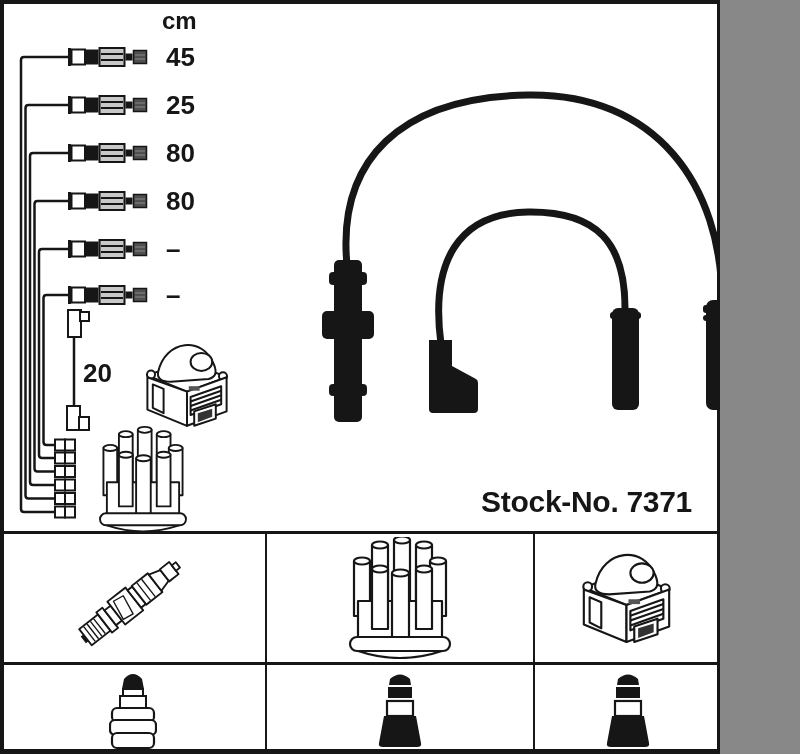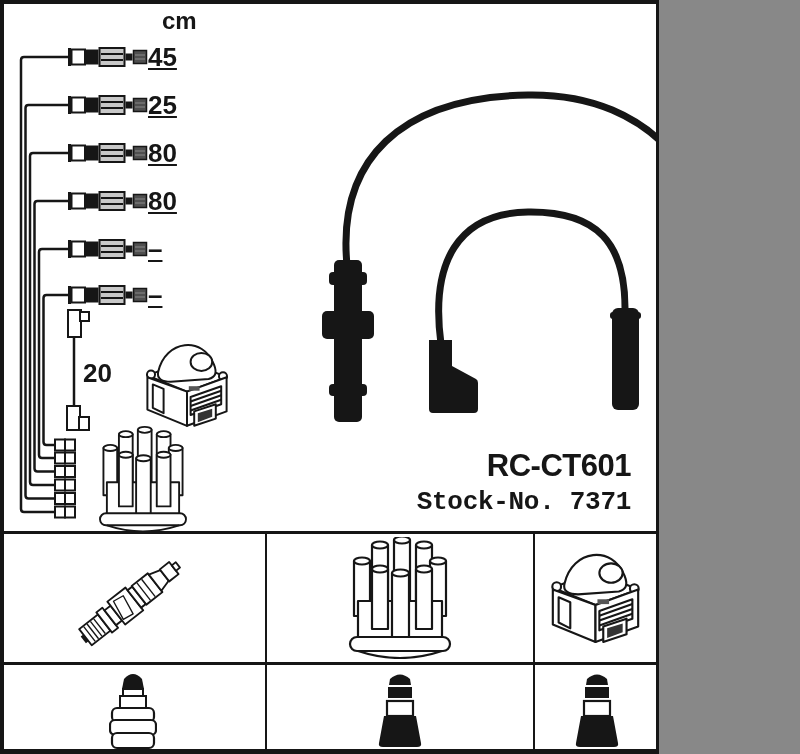"cm" #page { width: 659px -> 720px }
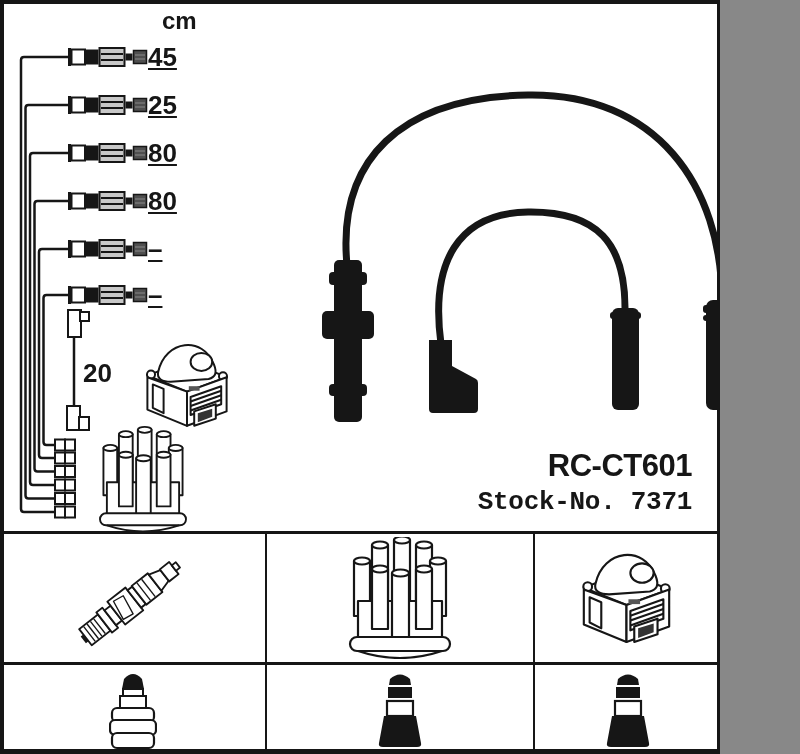"45" .len-lbl { left: 148px -> 166px; text-decoration: underline -> none }
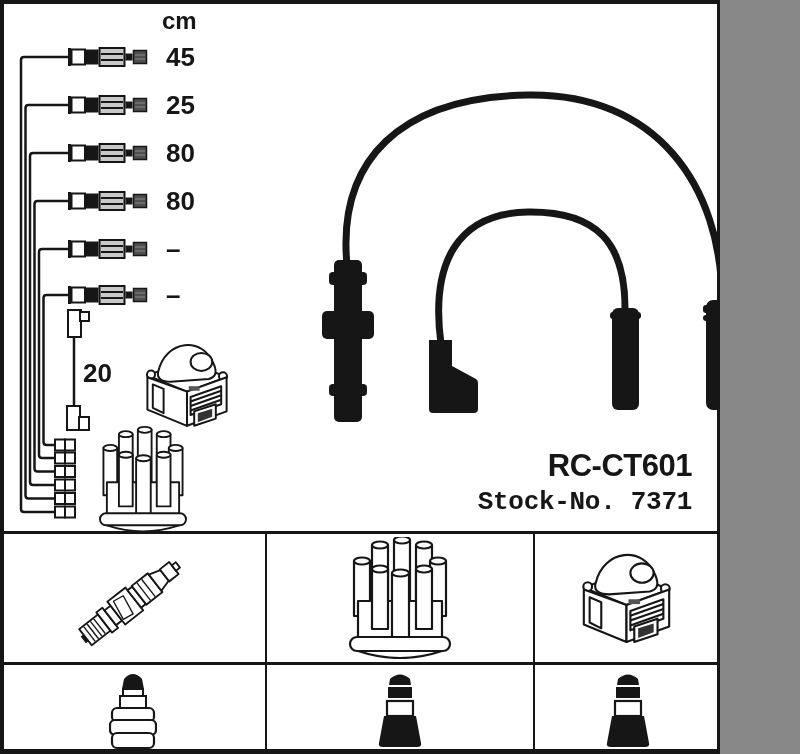"RC-CT601" div.lbl { html: <div>RC-CT601</div> -> none }
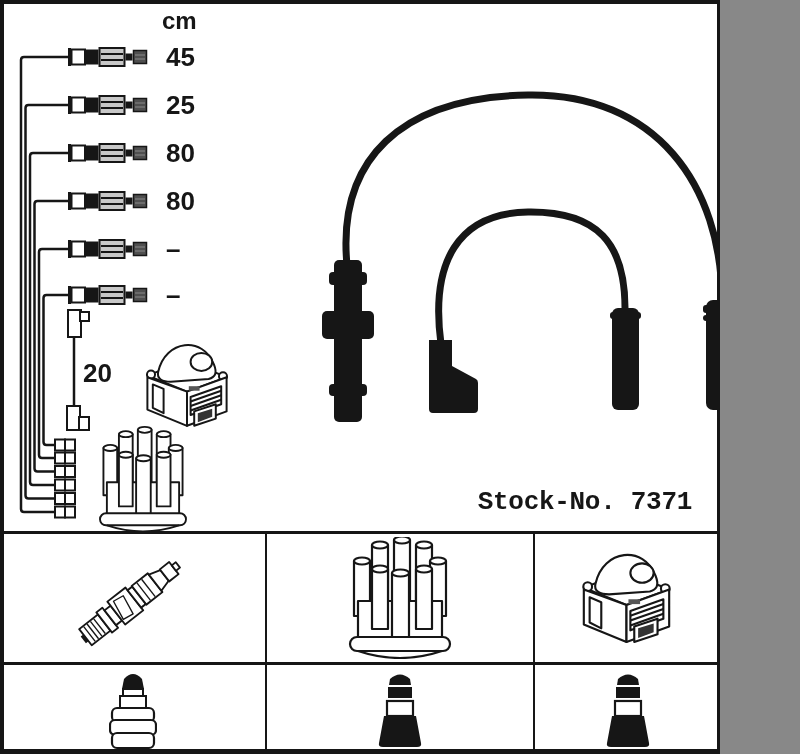"Stock-No. 7371" .stock-no { font-family: Liberation Mono, monospace -> none; font-size: 26px -> 30px }
